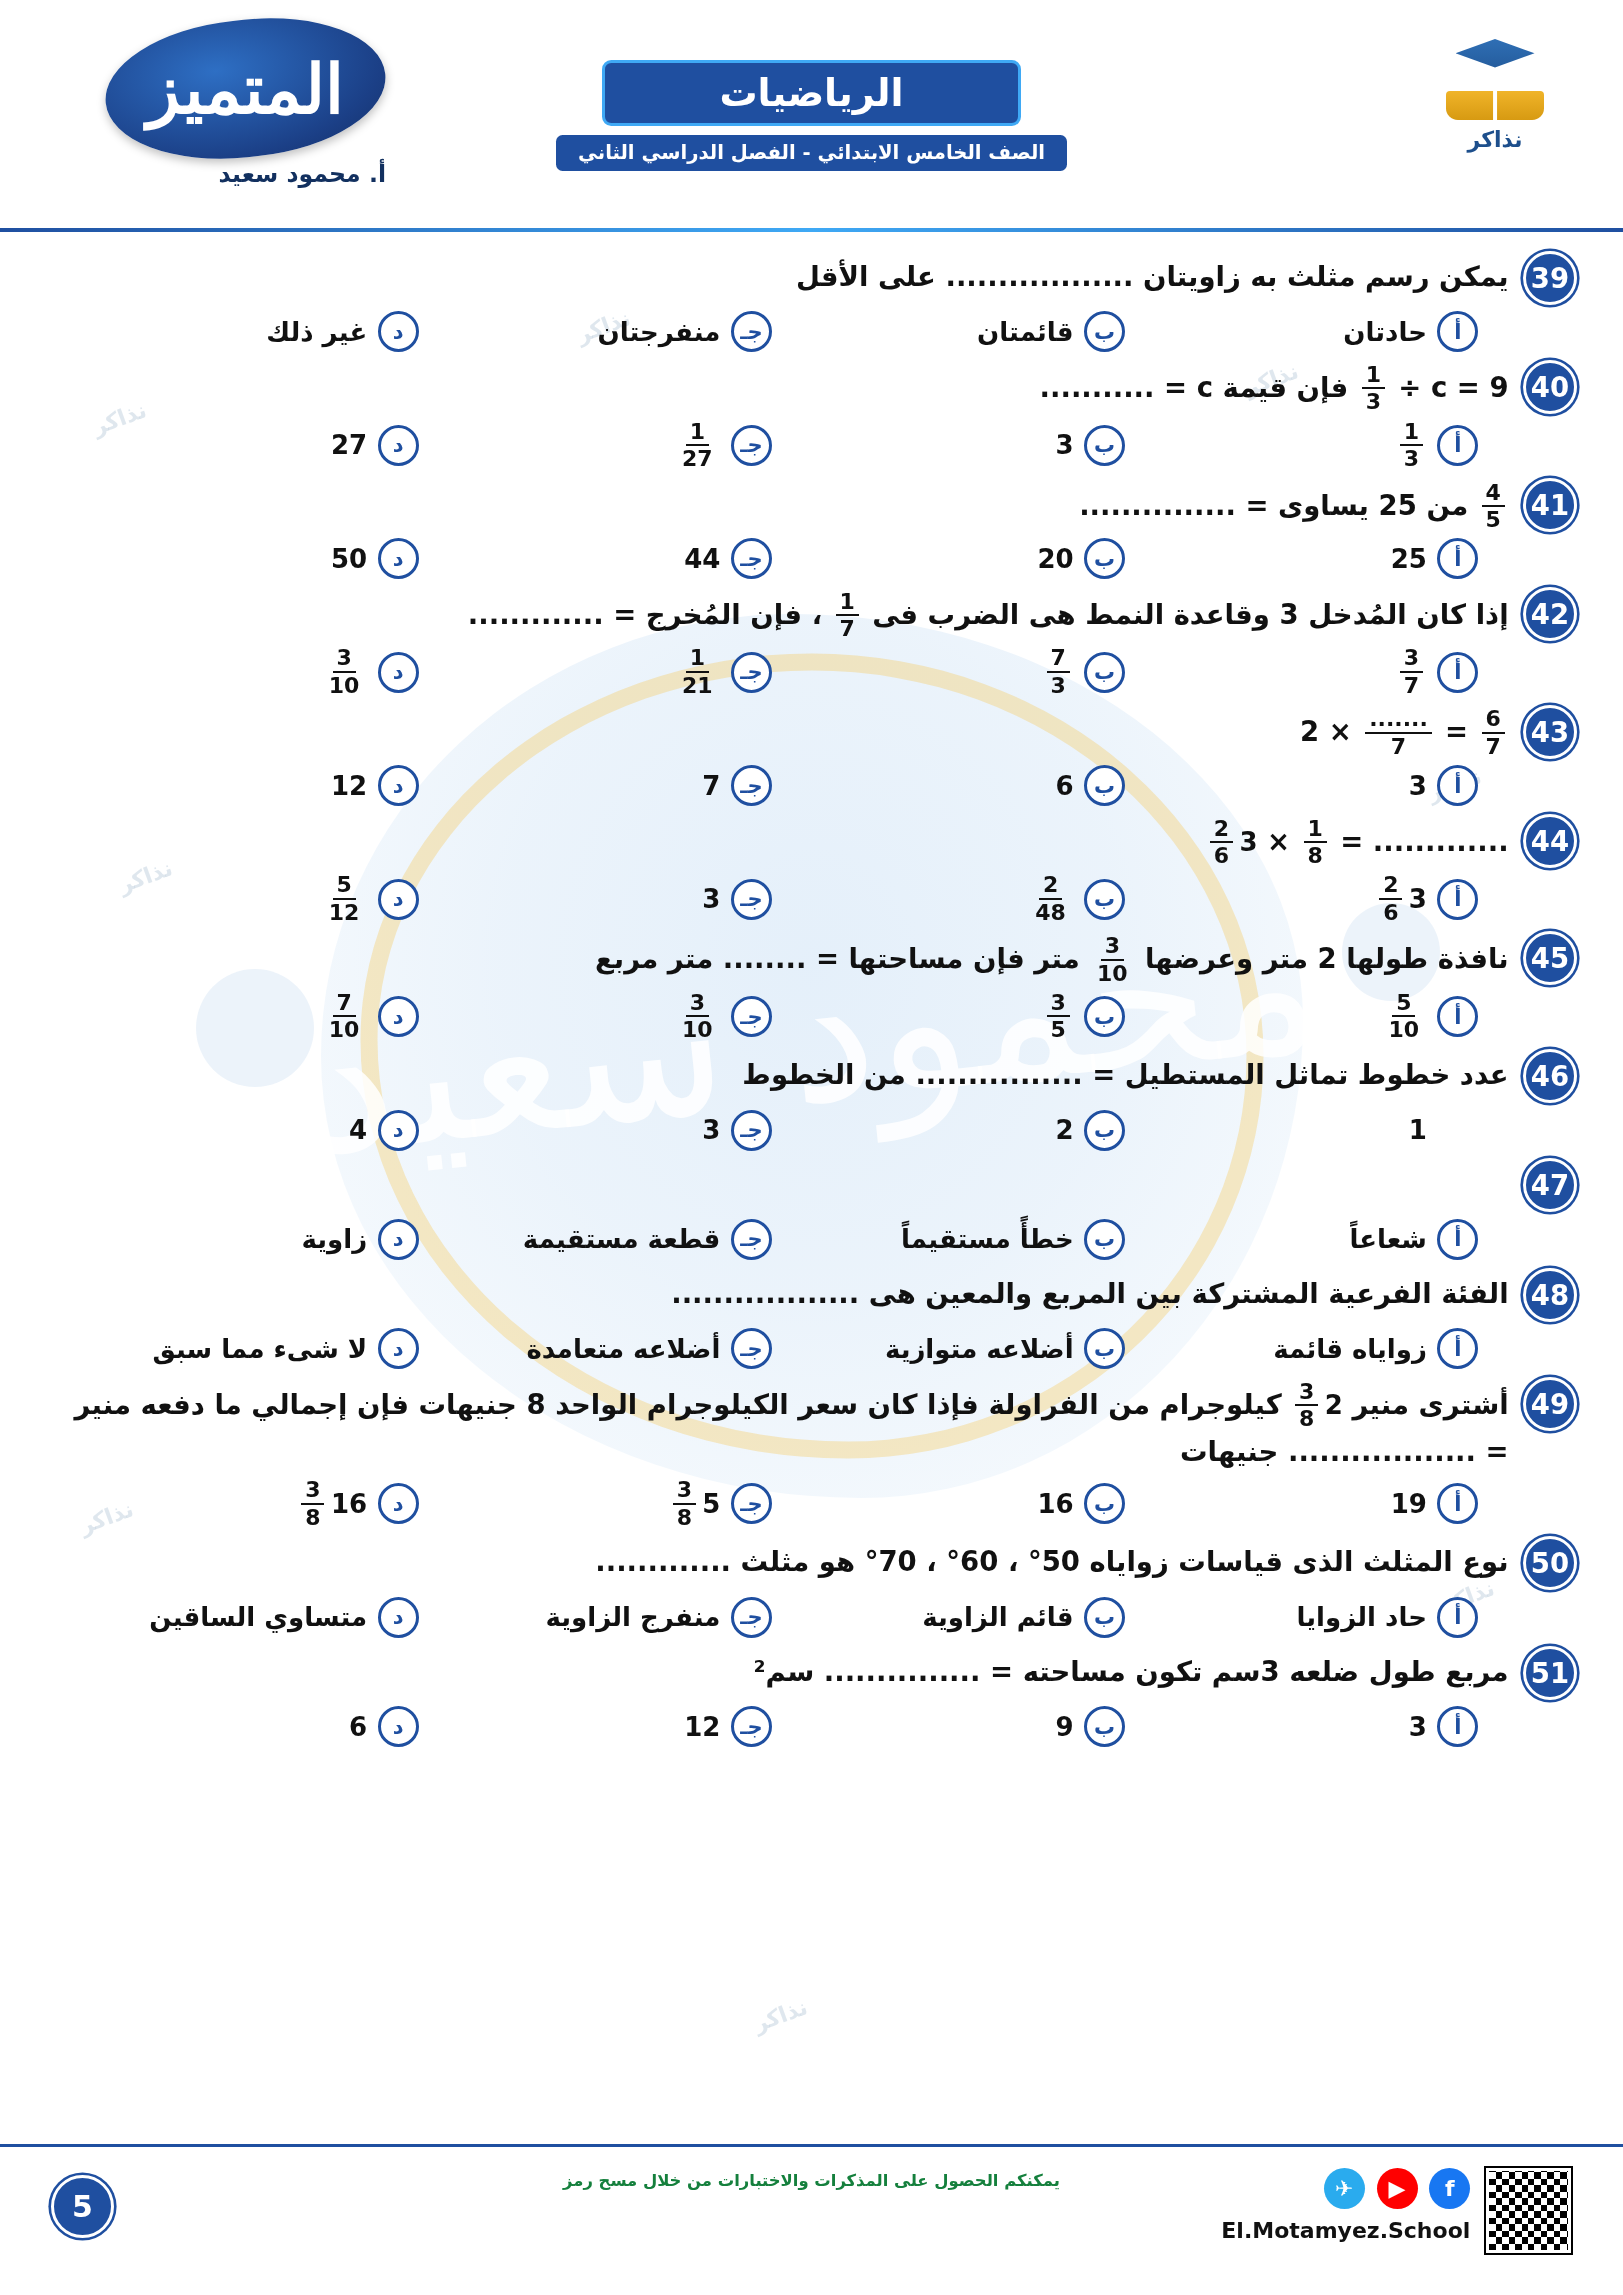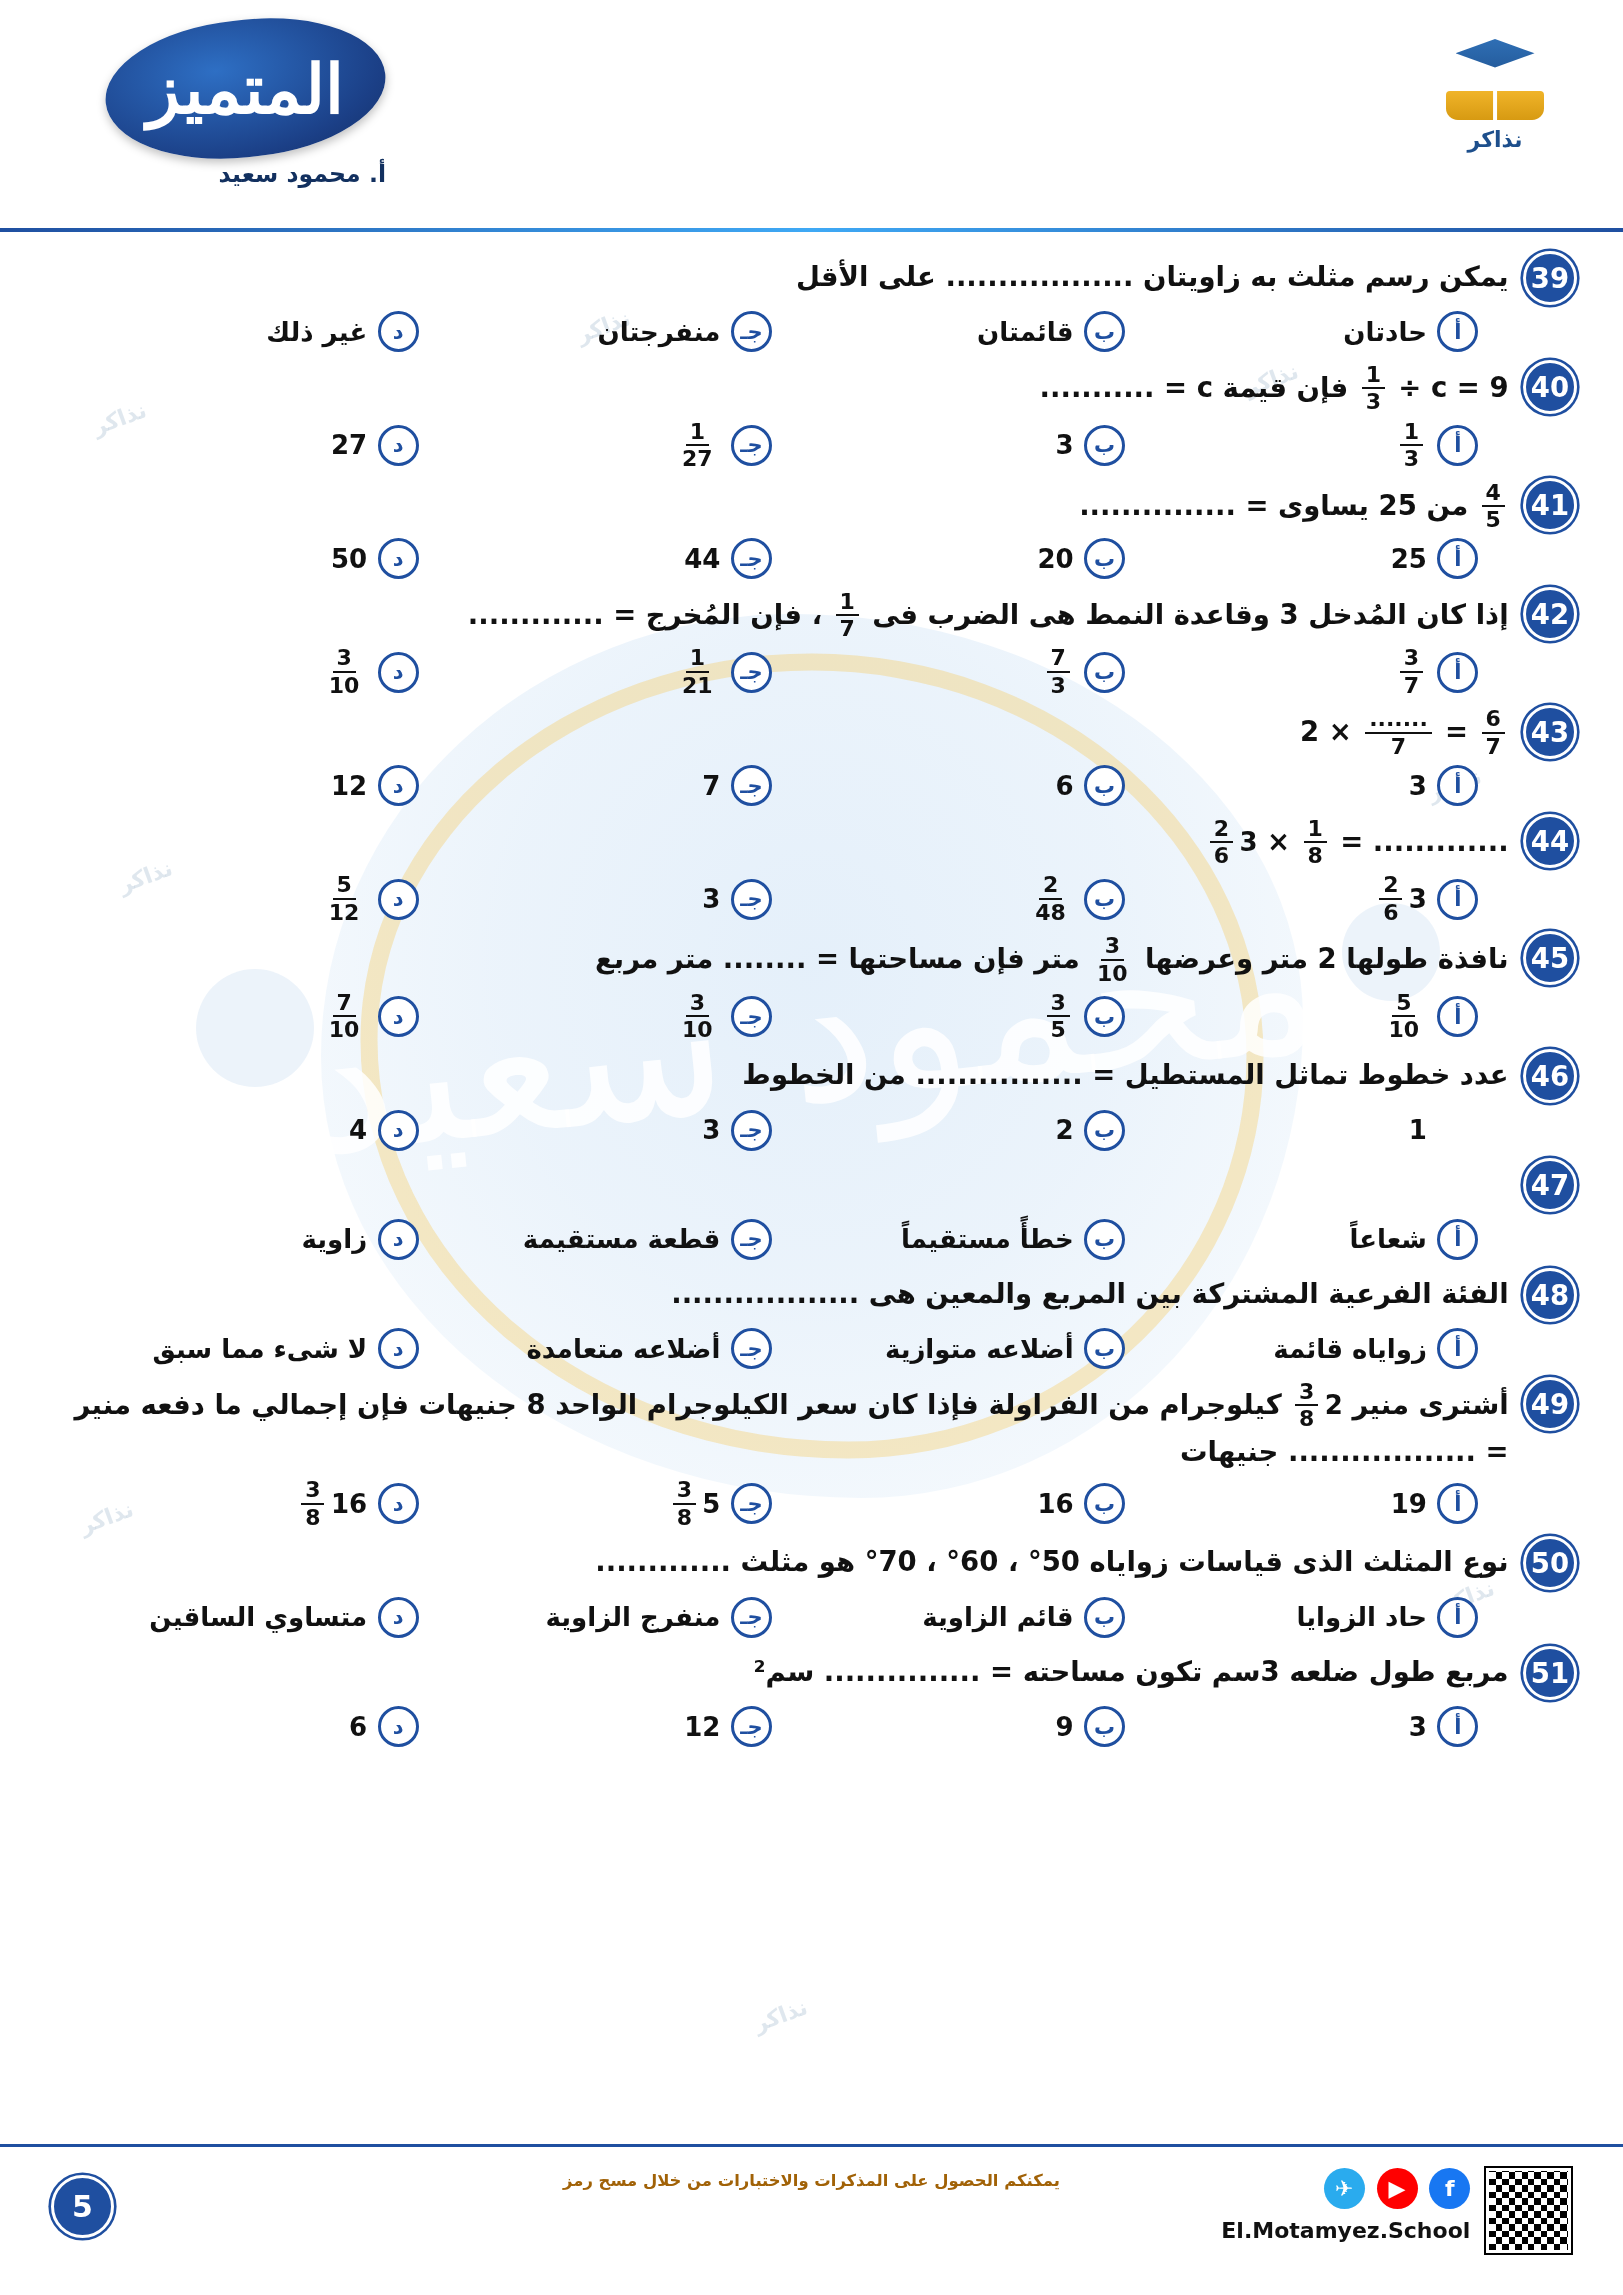"الرياضيات الصف الخامس الابتدائي -" div.title-wrap { html: none -> <div> <div> <span>الرياضيات</span> </div> <div> <span>الصف الخامس الابتدائي - الفصل الدراسي الثاني</span> </div> </div> }
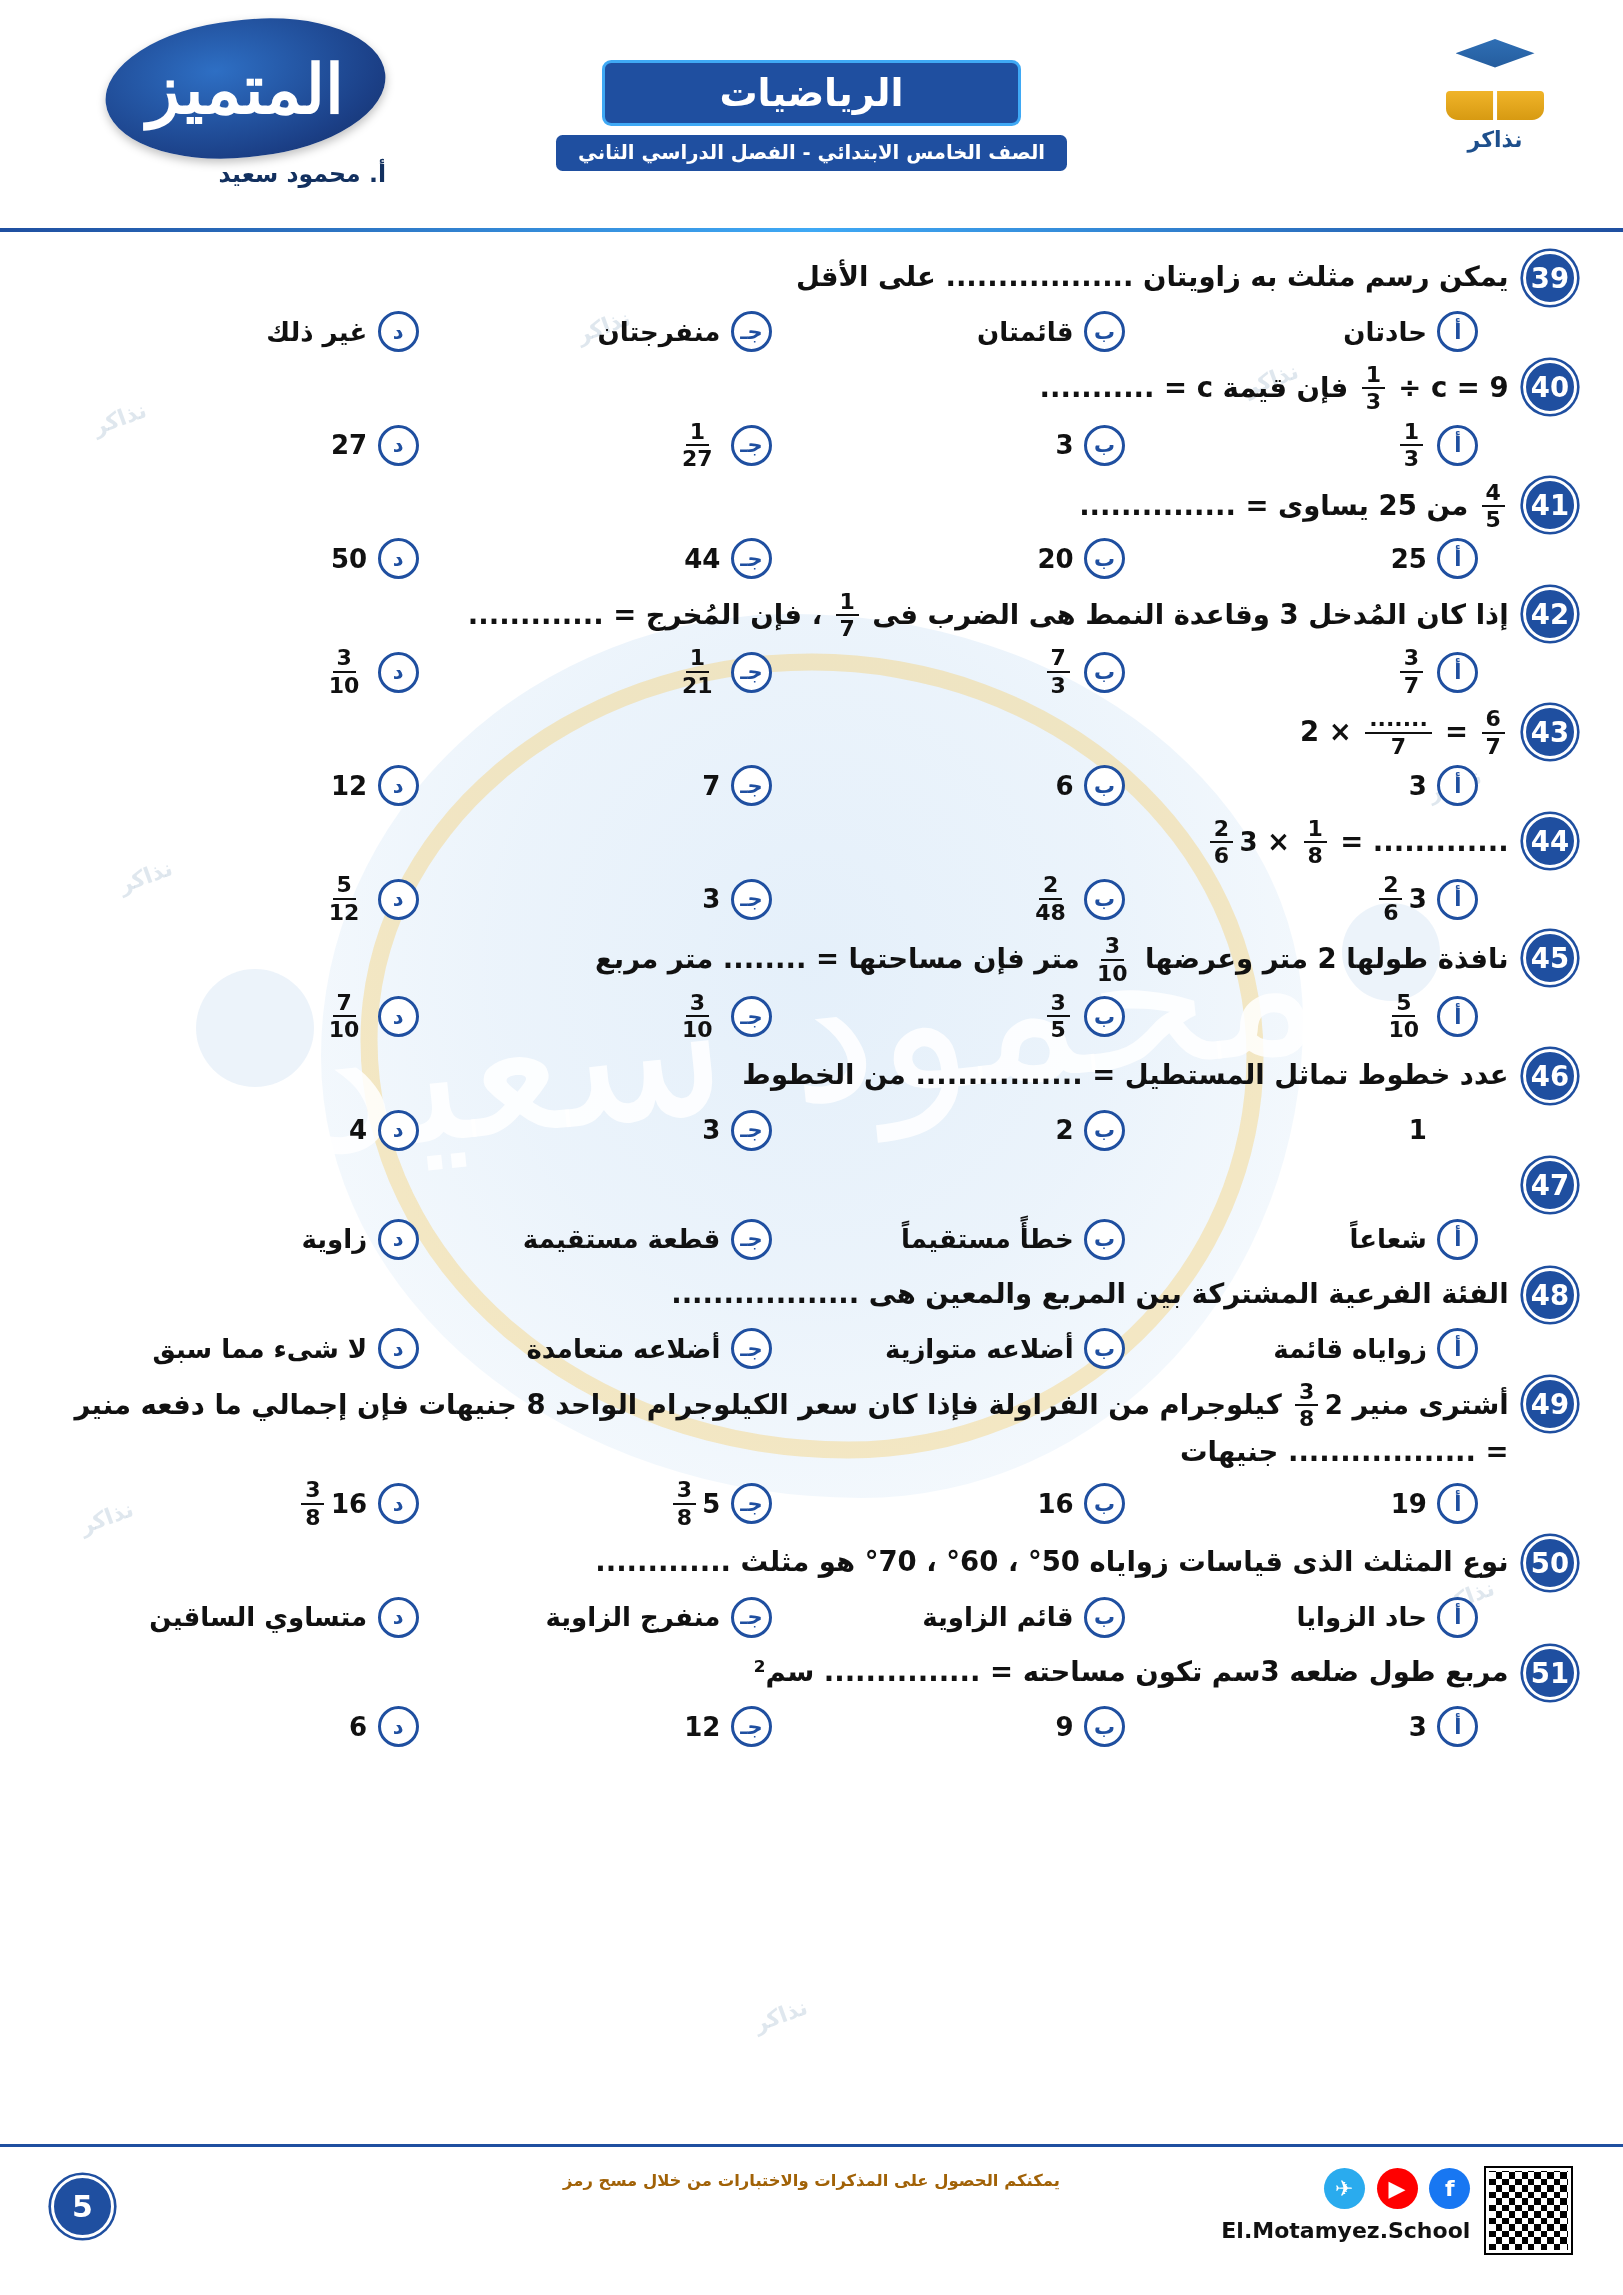"يمكنكم الحصول على المذكرات والاختبارات" .footer-center div { color: #a16207 -> #15803d }
